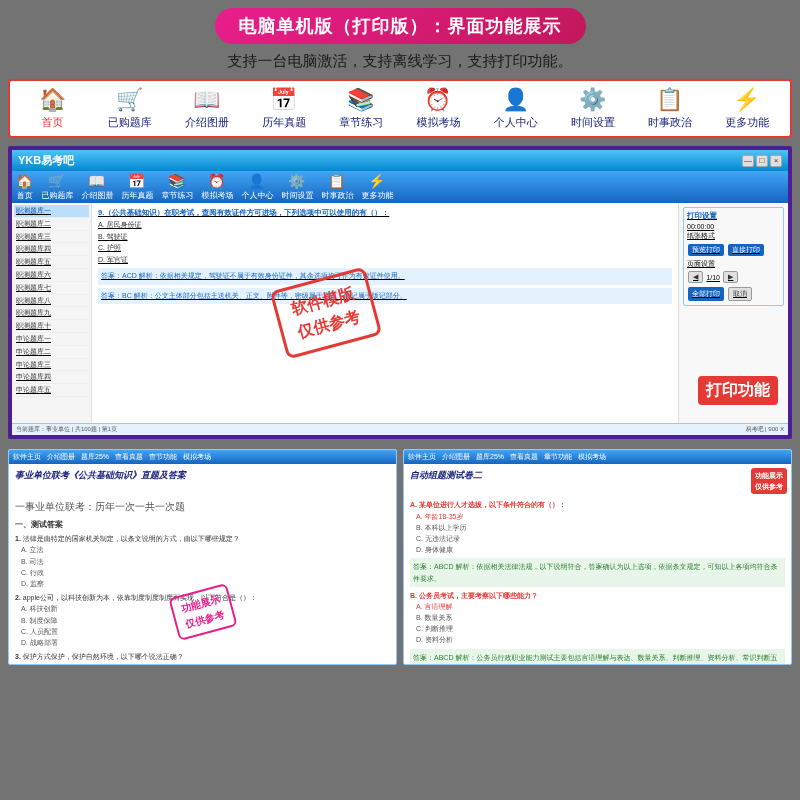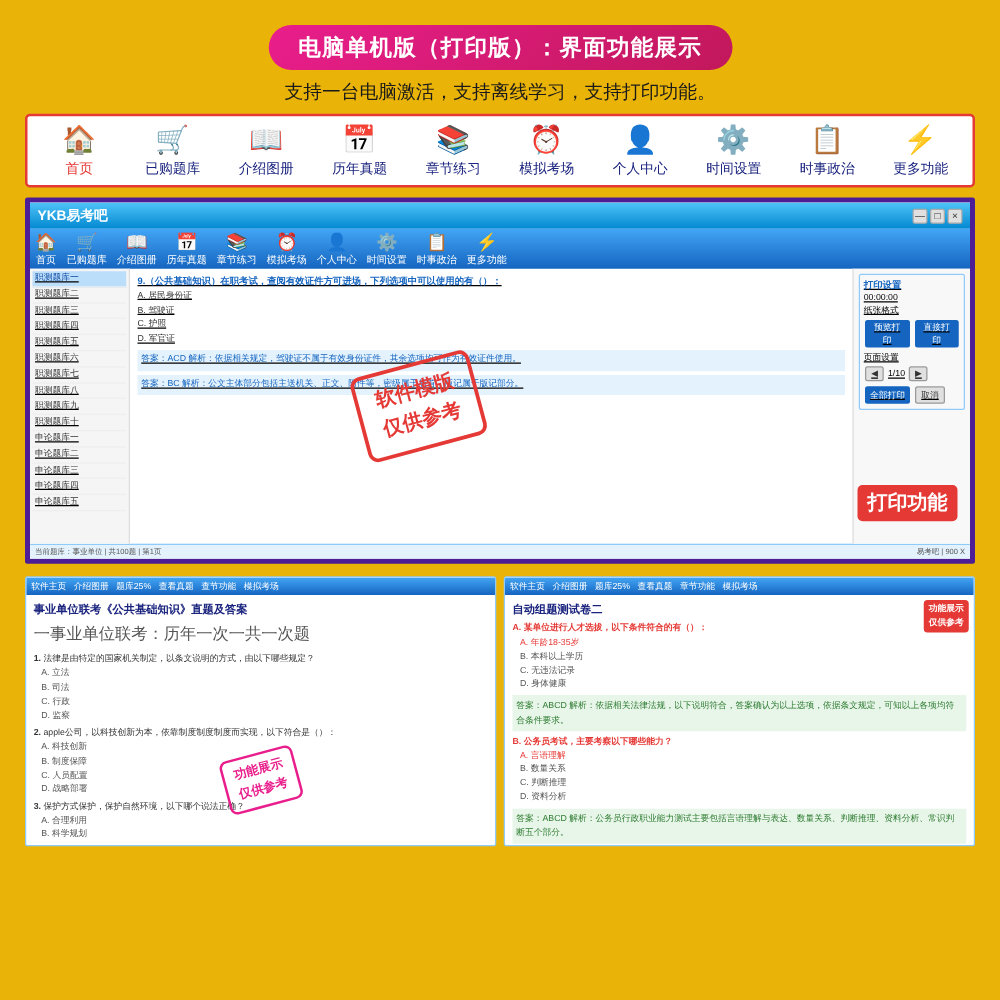"电脑单机版（打印版）：界面功能展示" .main-container { background: #eab308 -> #737373; padding: 20px -> 8px }
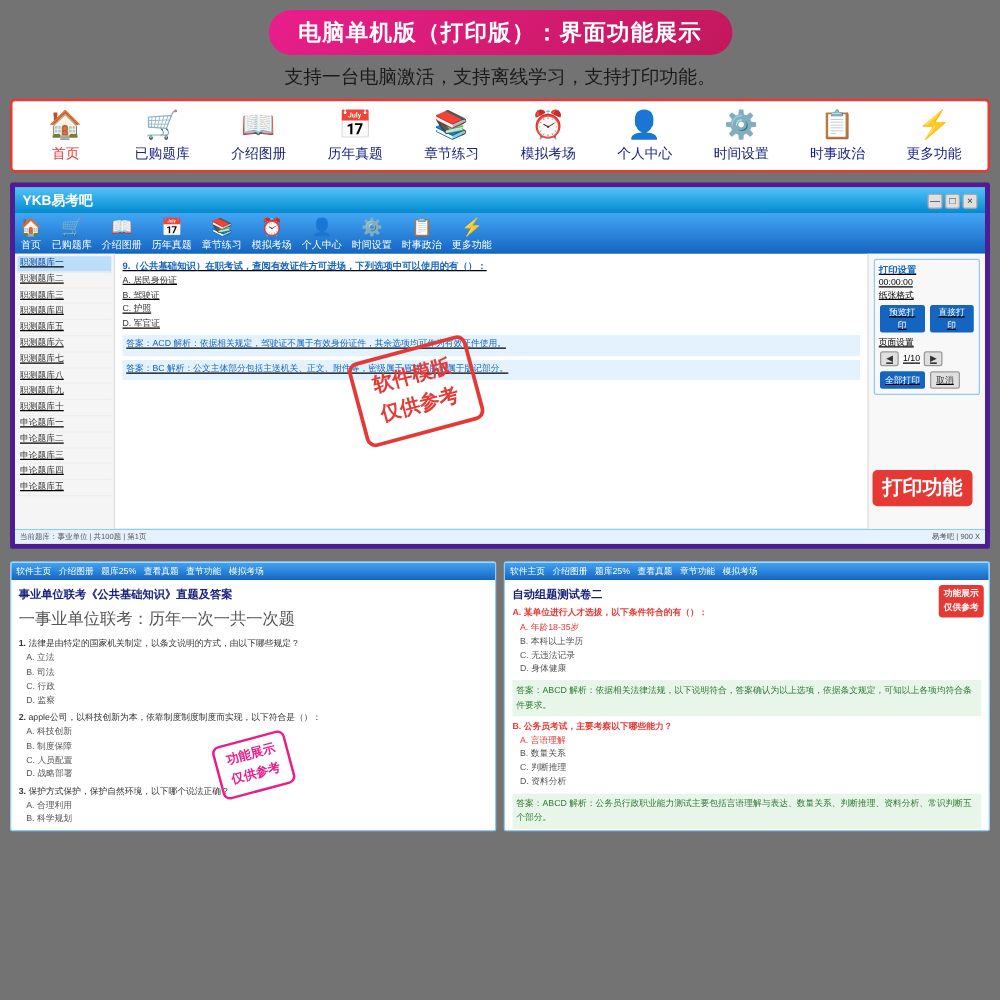"打印设置" .sw-right-panel { width: 94px -> 110px }
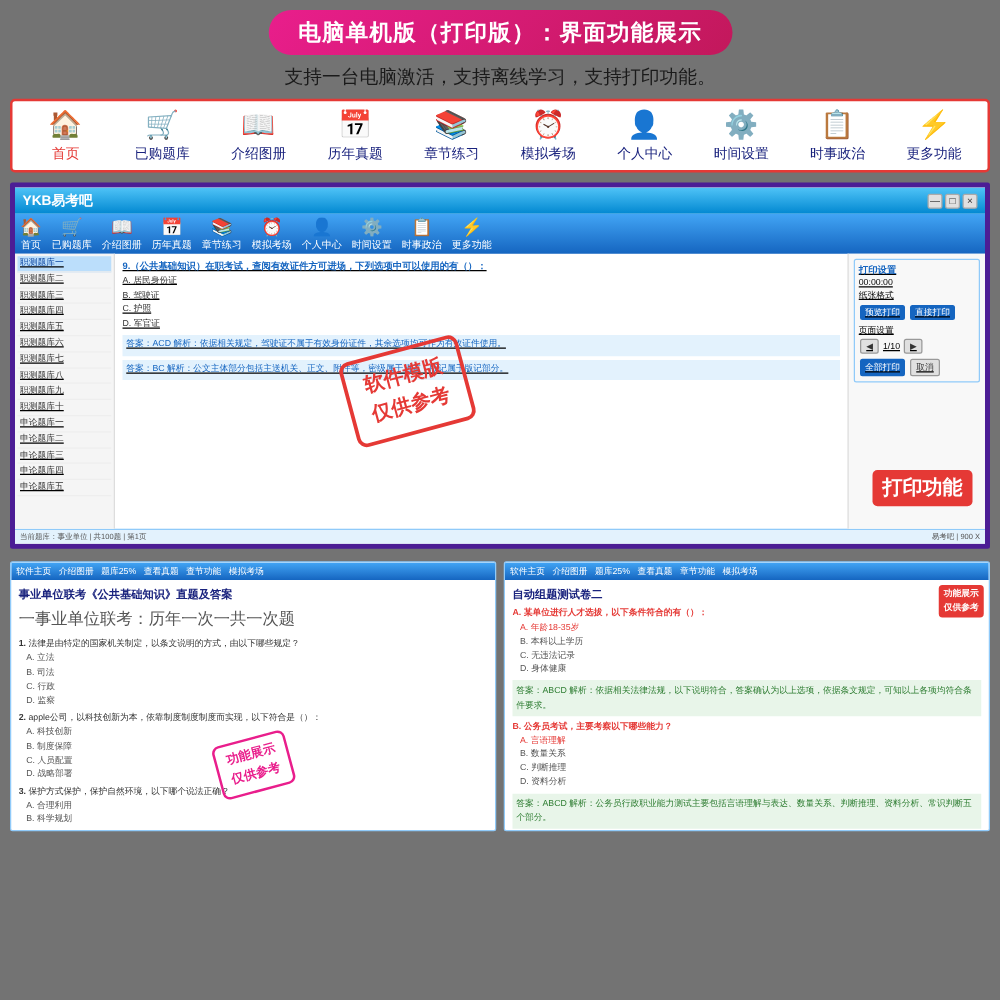"事业单位联考《公共基础知识》直题及答案" .bc-title { font-style: none -> italic; margin-bottom: 3px -> 17px }
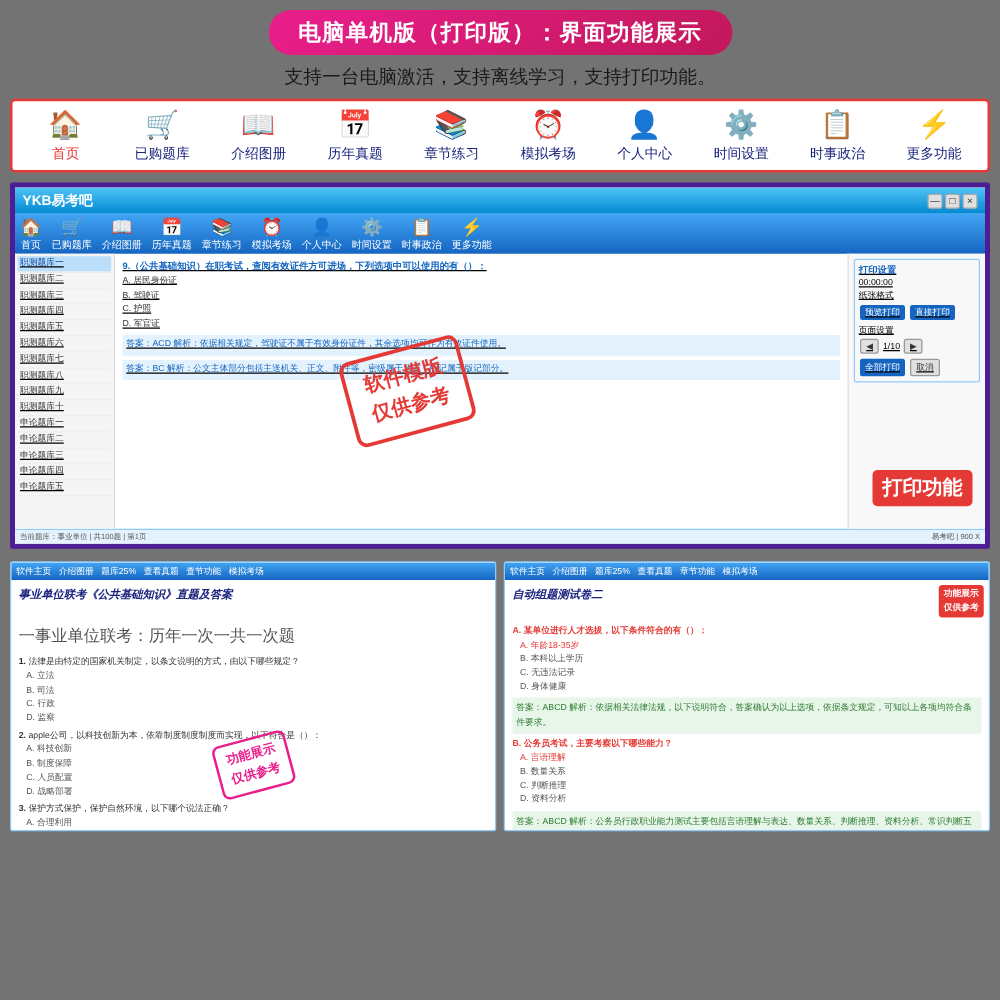"一事业单位联考：历年一次一共一次题" .bc-subtitle { font-size: 13px -> 10px }
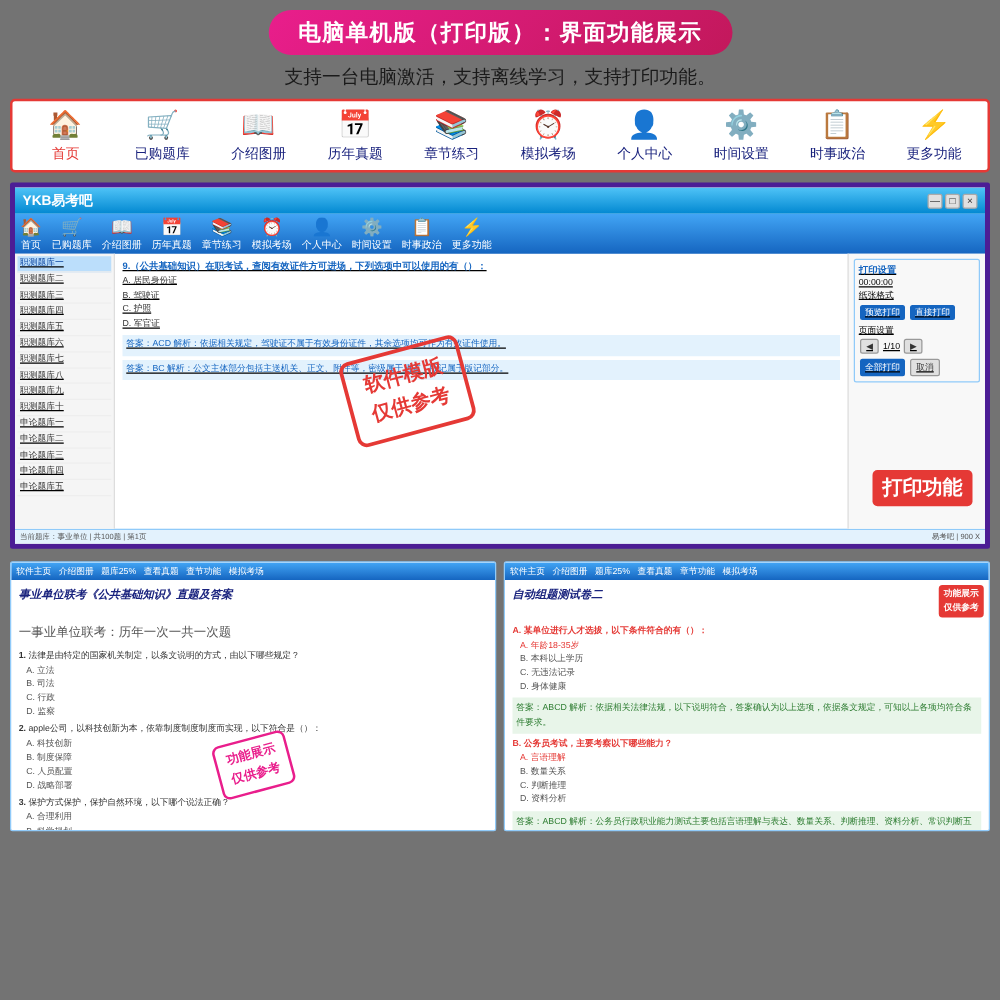"一、测试答案" div.section-title { html: none -> <div>一、测试答案</div> }
